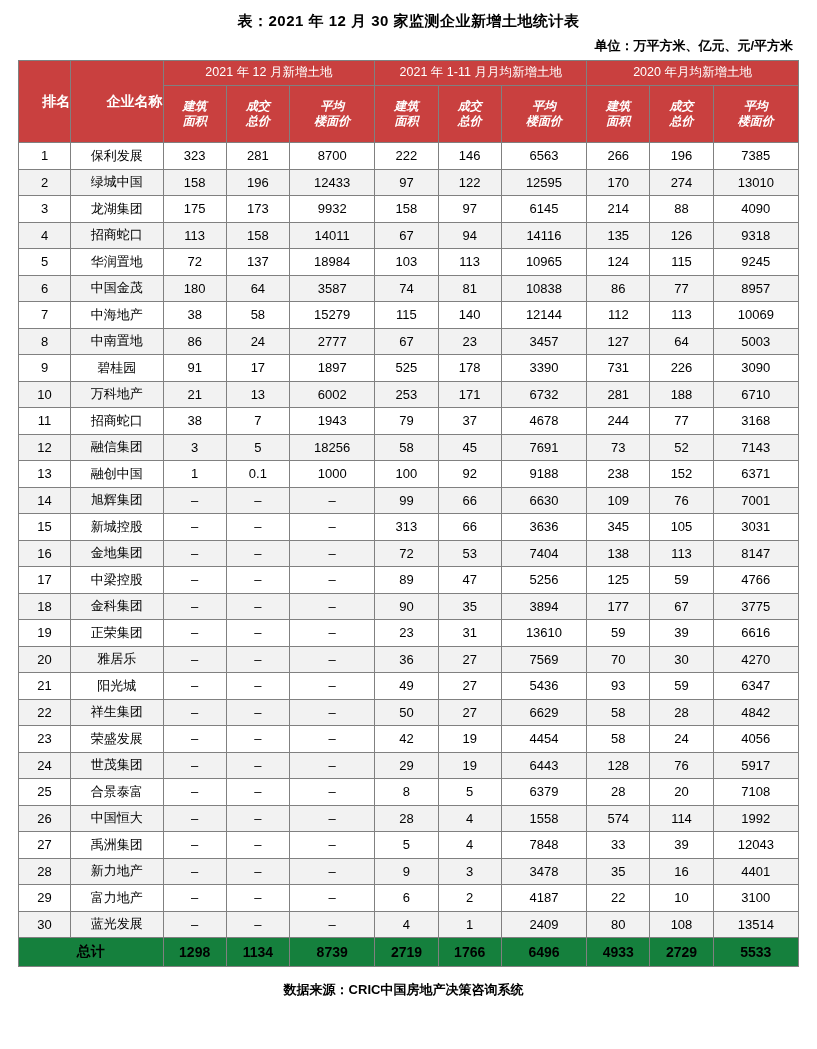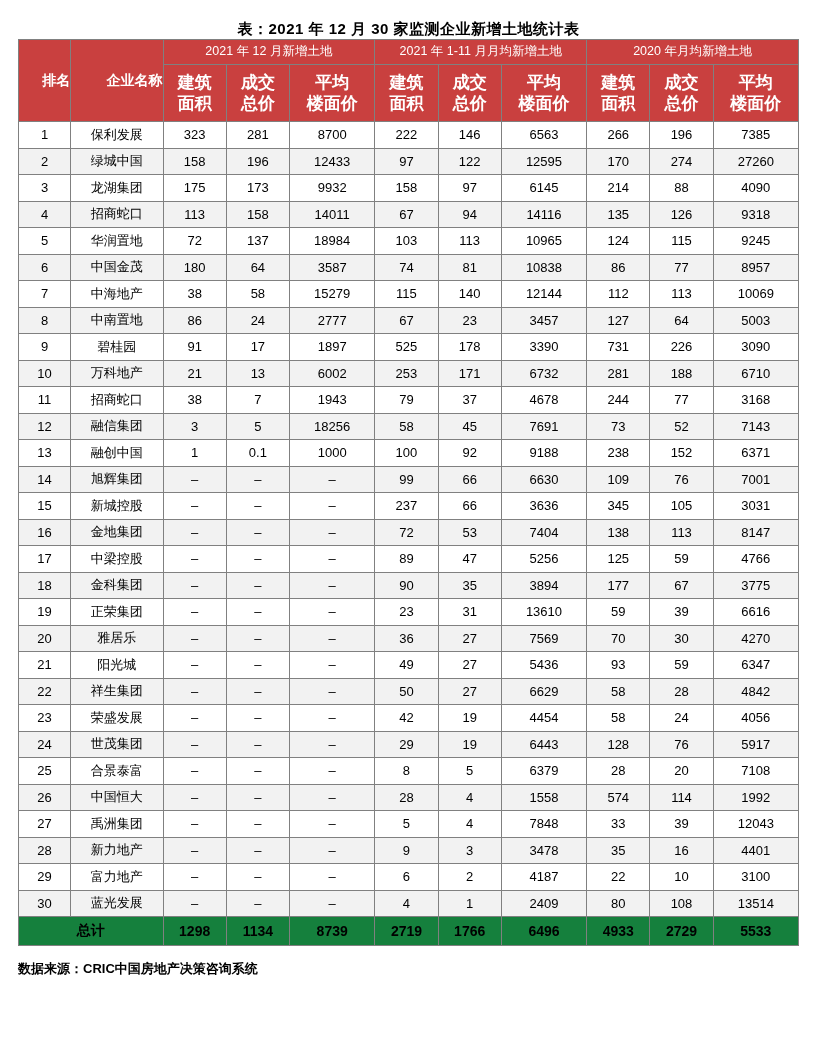"表：2021 年 12 月 30" .page { padding: 12px 18px -> 4px 18px }
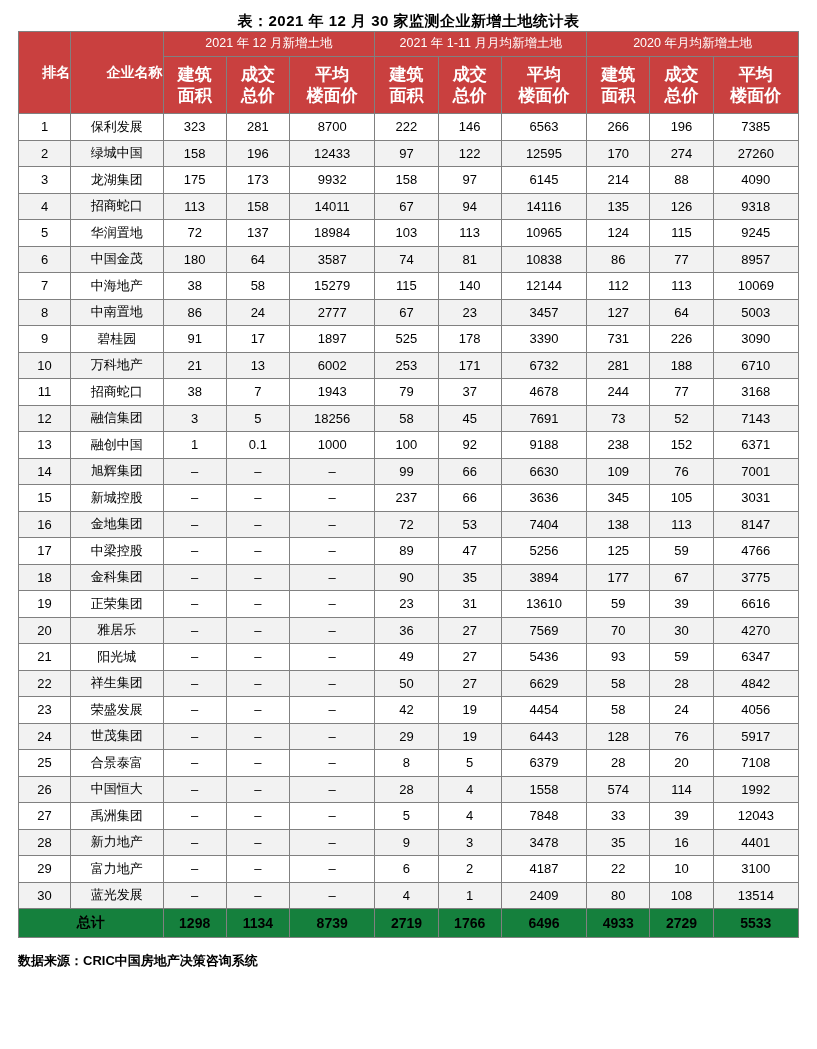"单位：万平方米、亿元、元/平方米" div.unit { html: none -> <div>单位：万平方米、亿元、元/平方米</div> }
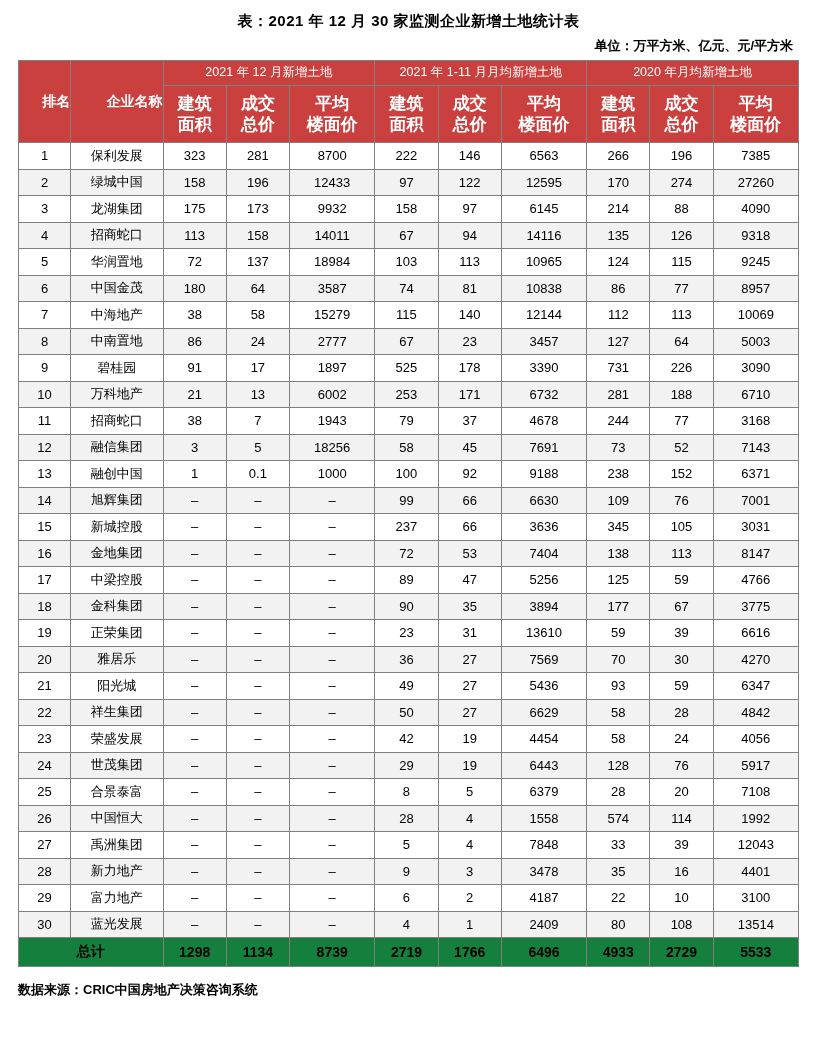"建筑" thead th.sub { font-size: 17px -> 12px; font-style: none -> italic }
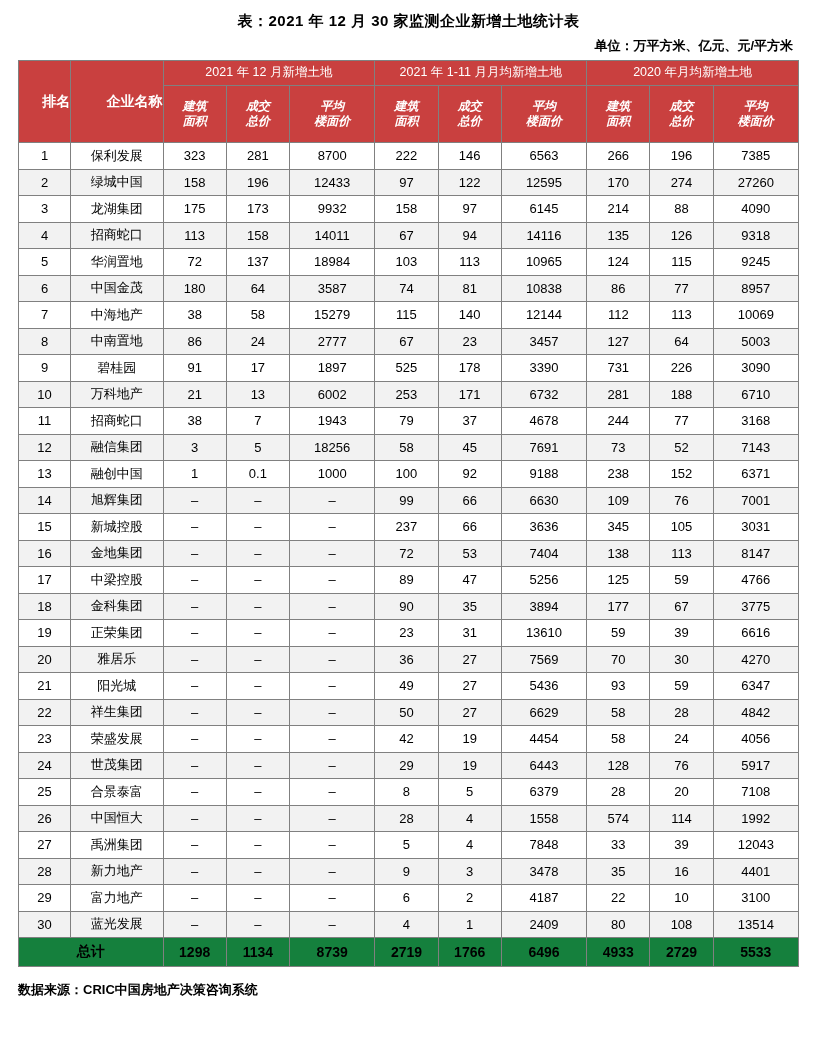"27260" td { text: 27260 -> 13010 }
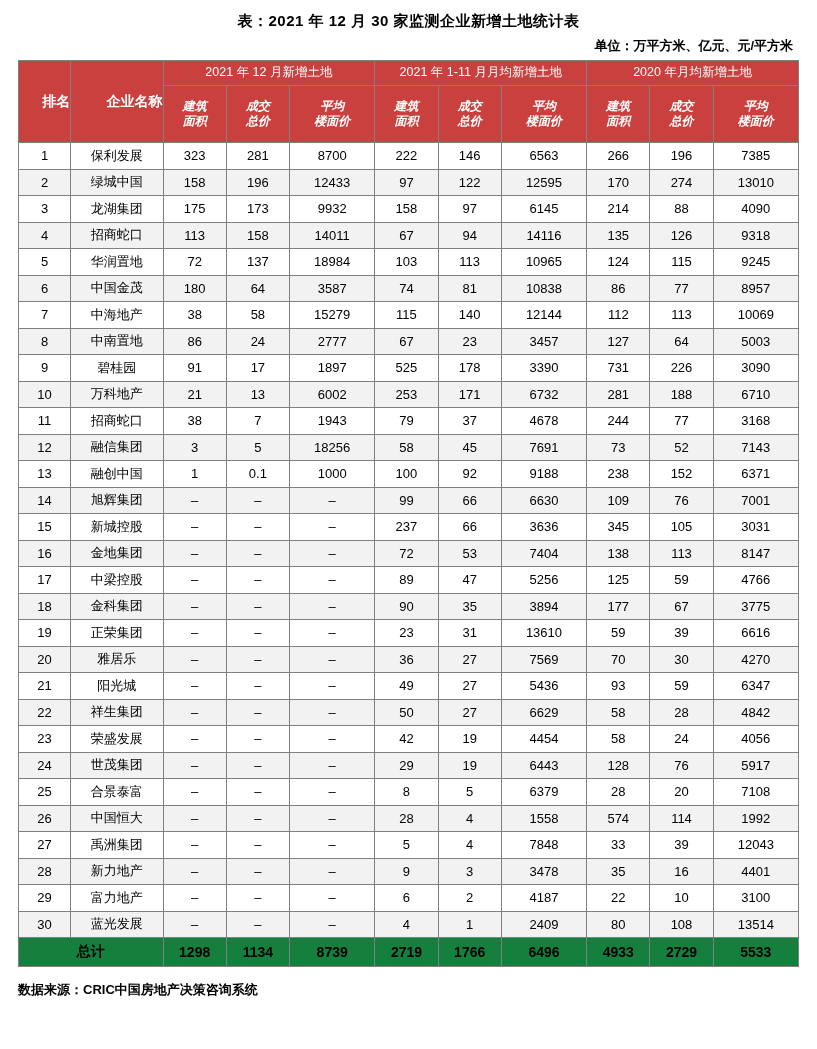"237" td { text: 237 -> 313 }
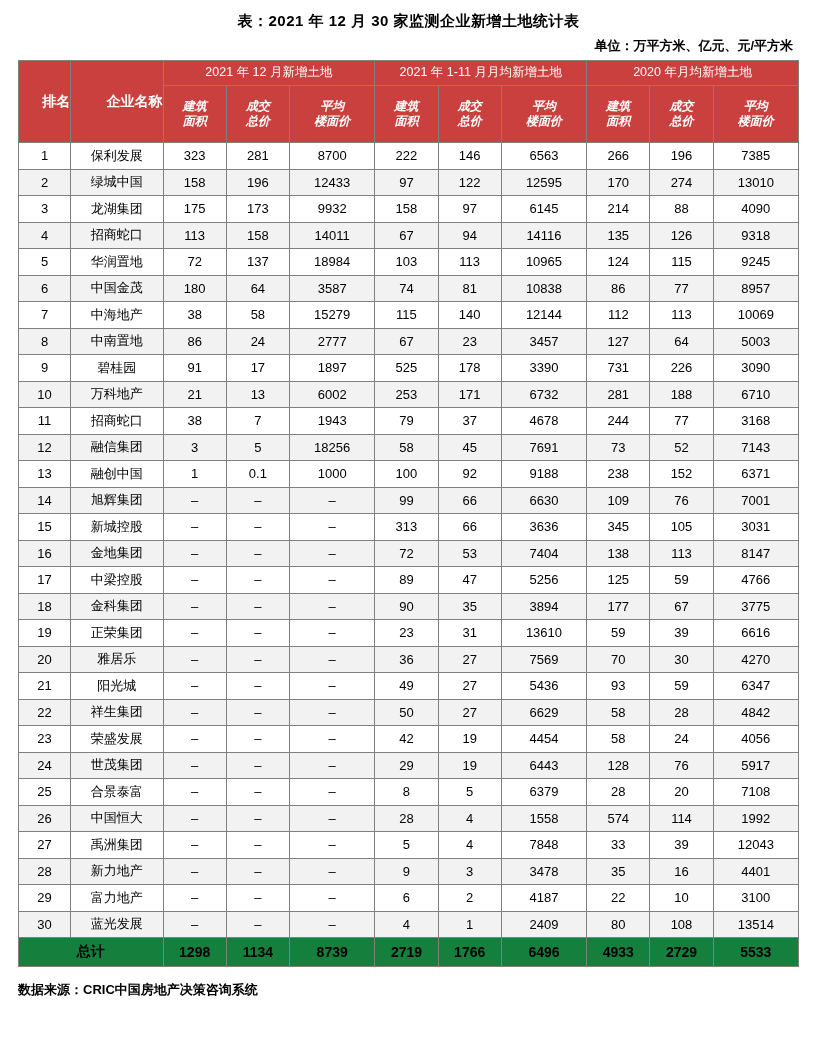"数据来源：CRIC中国房地产决策咨询系统" .source { text-align: left -> center }
